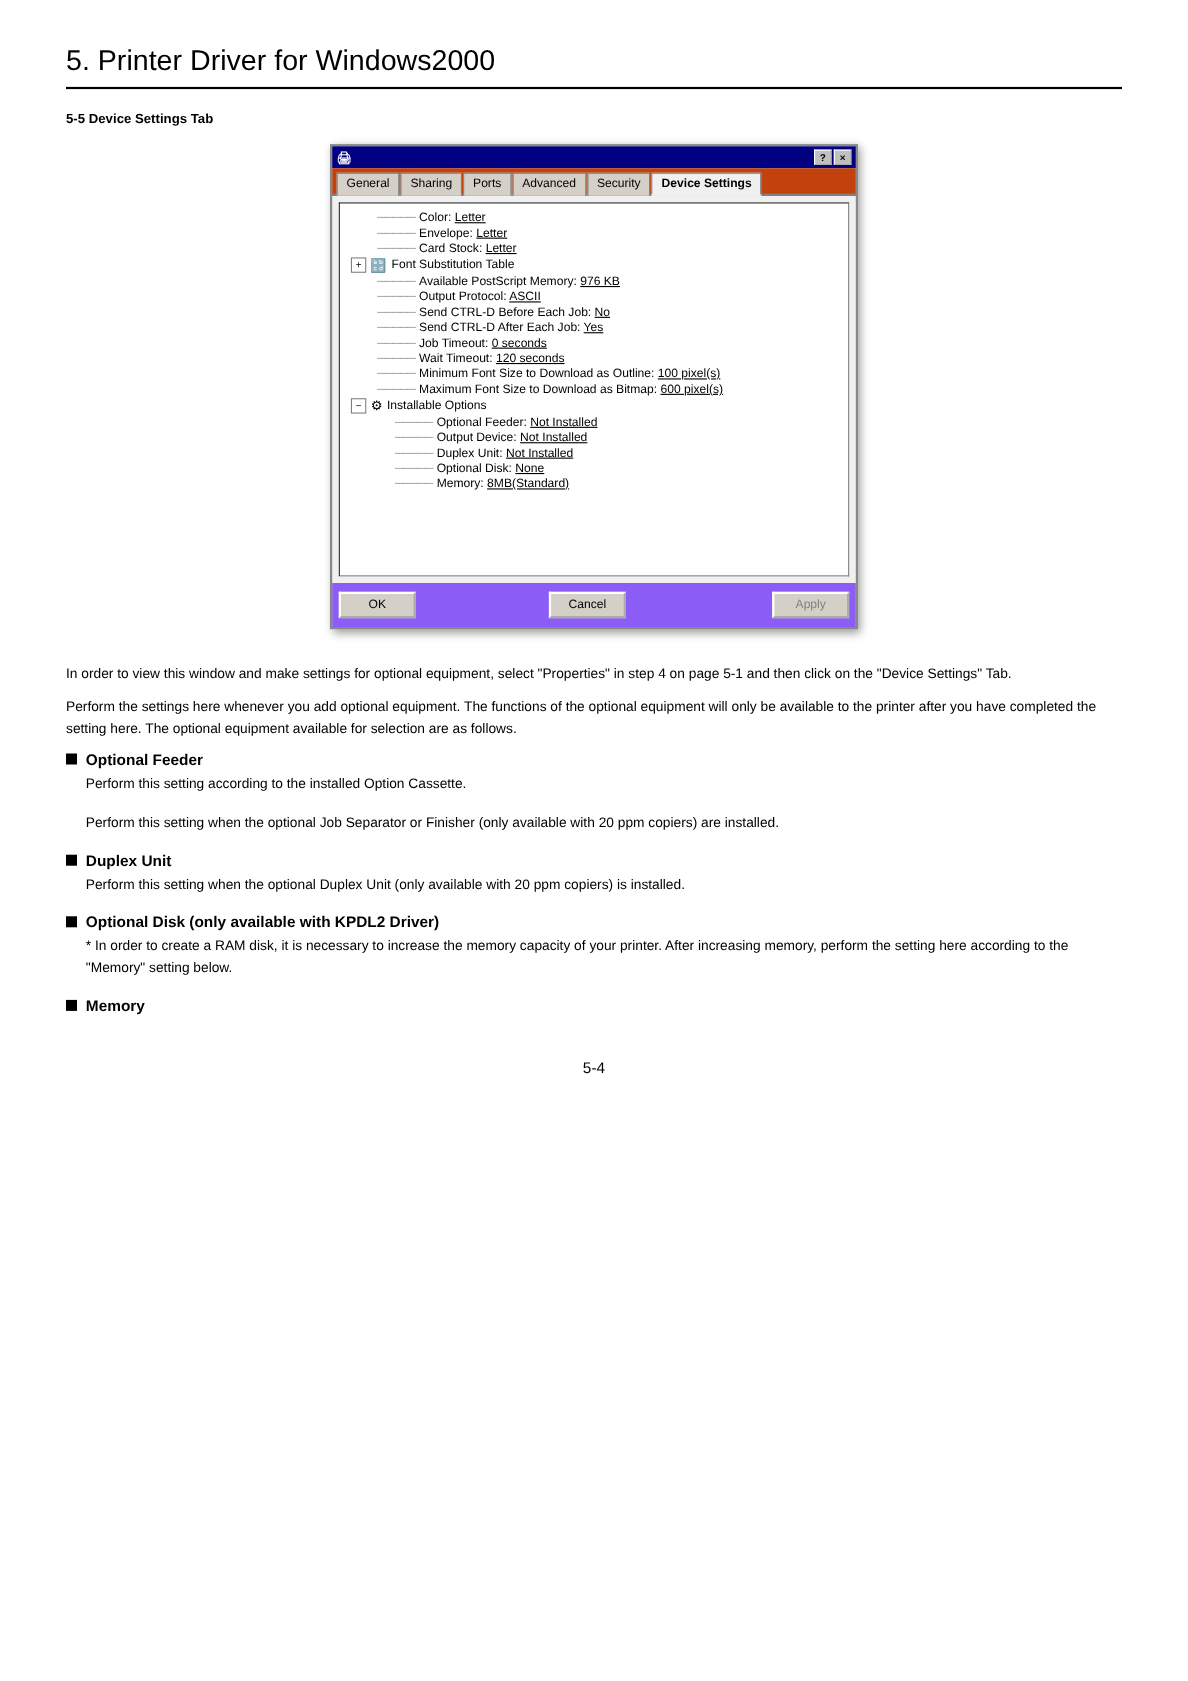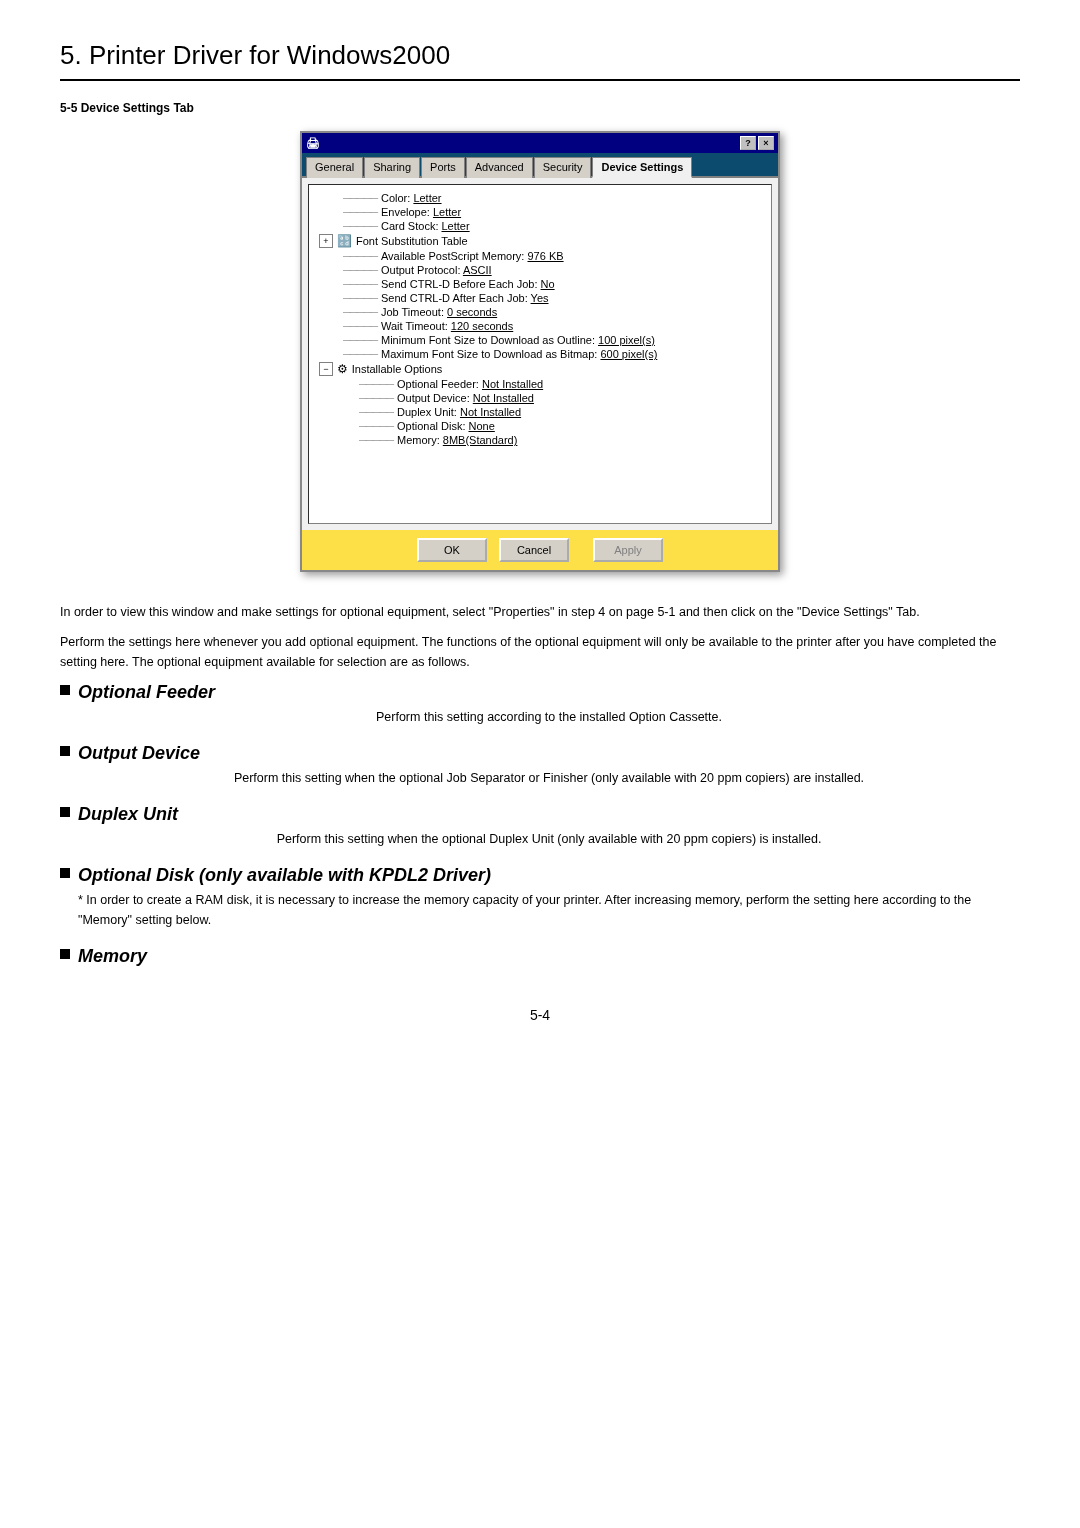"General" .tabs-row { background: #0c4a6e -> #c2410c }
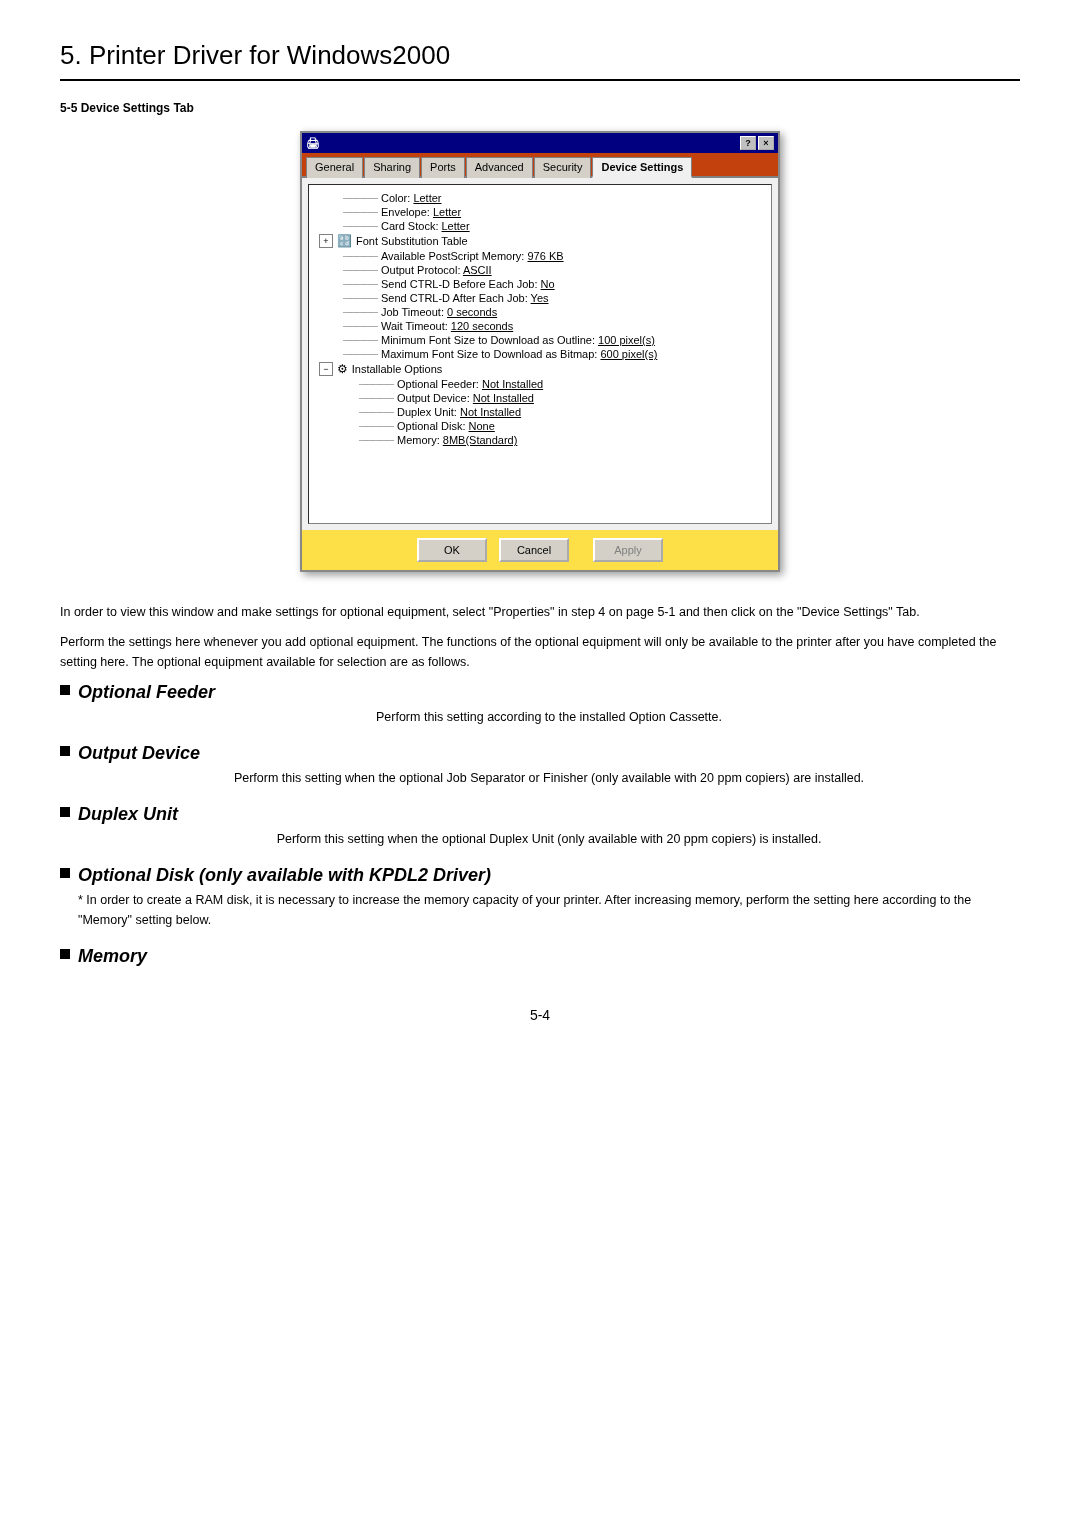"OK" .dialog-buttons { background: #fde047 -> #8b5cf6; gap: 12px -> 0; justify-content: center -> space-between }
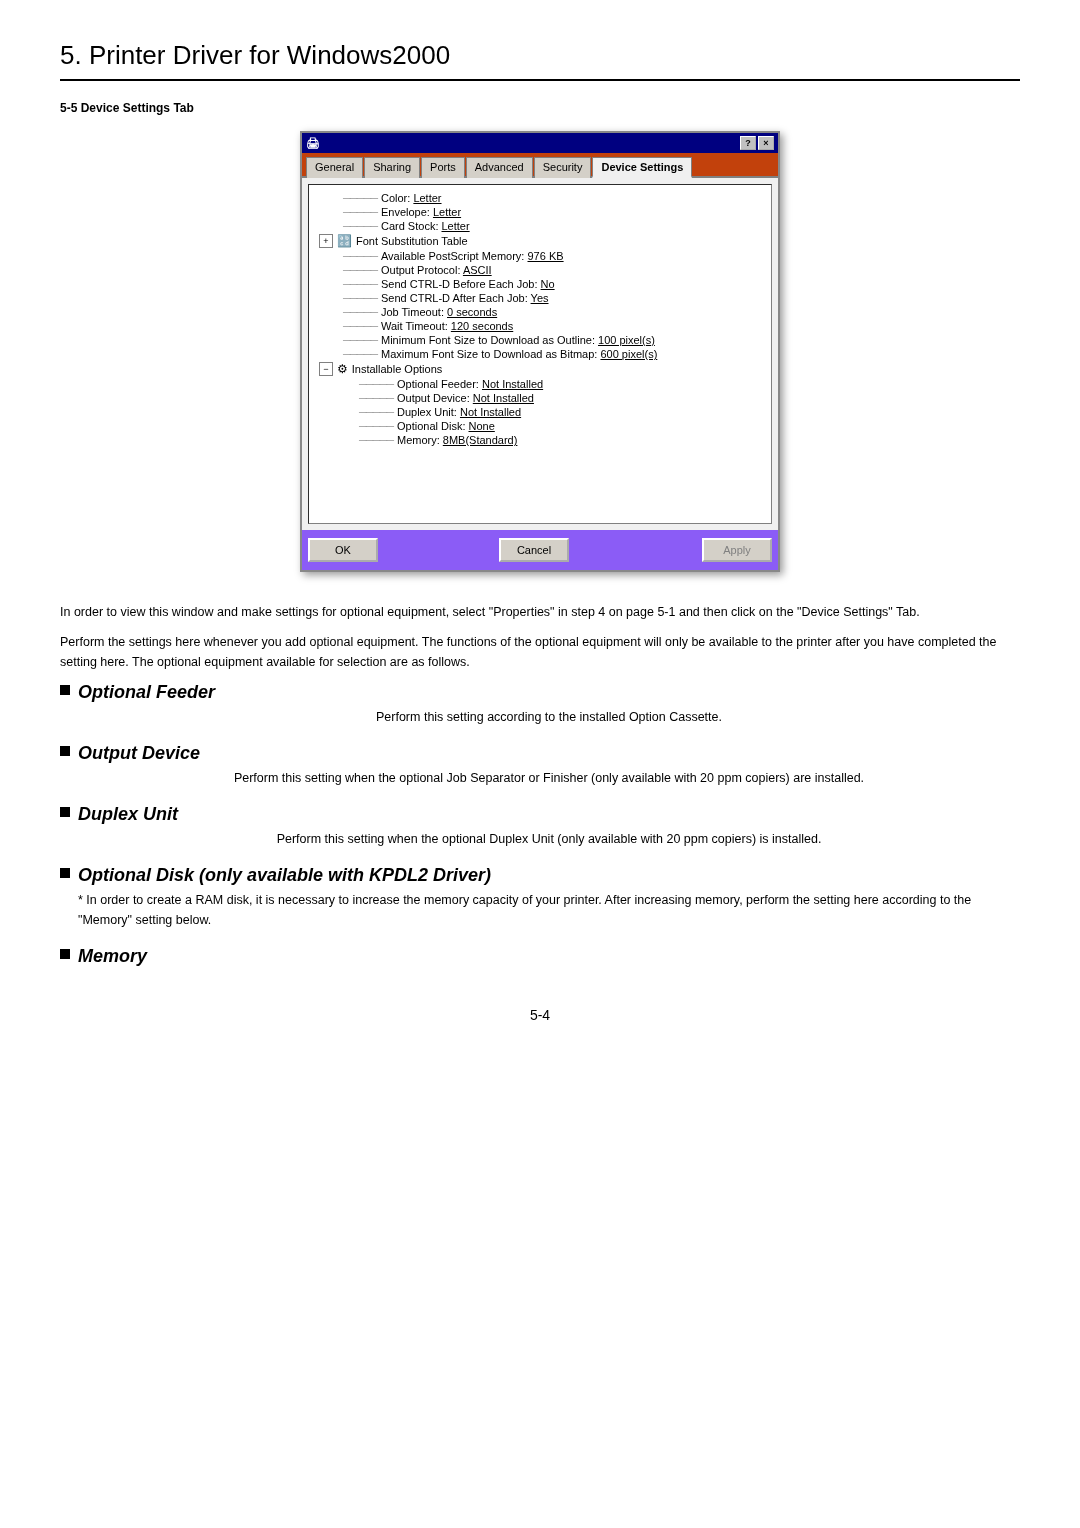"Optional Feeder" .bullet-title { font-size: 18px -> 14px; font-style: italic -> none }
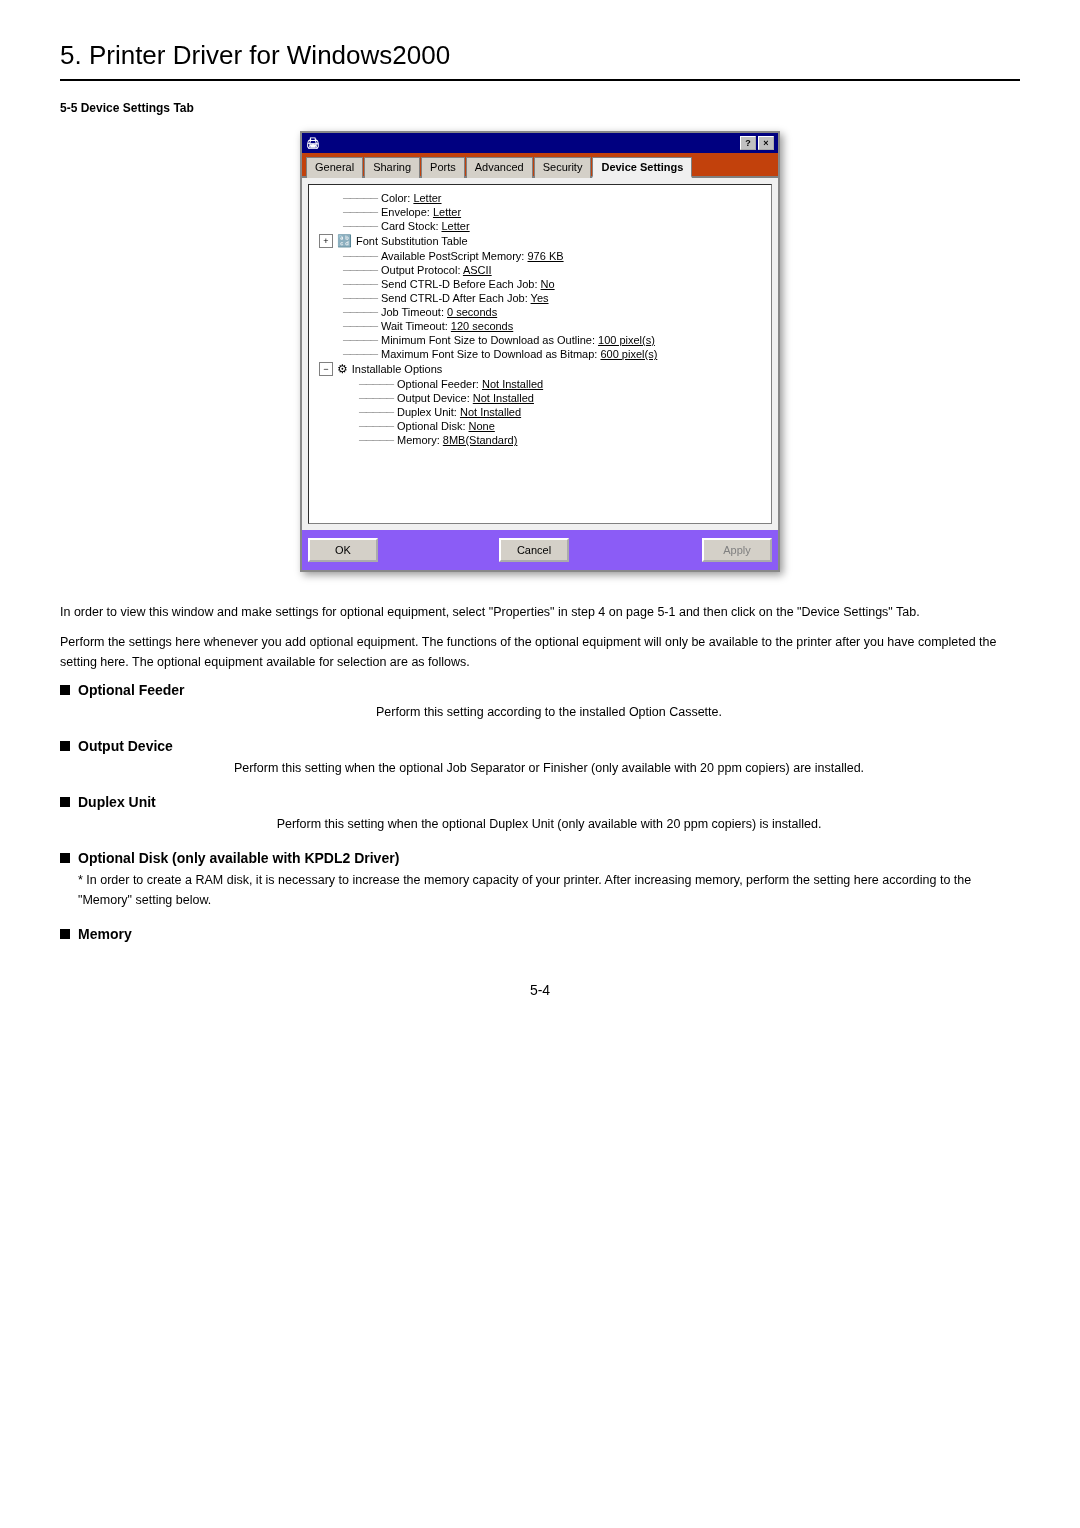"Perform this setting according to" .bullet-body { text-align: center -> none }
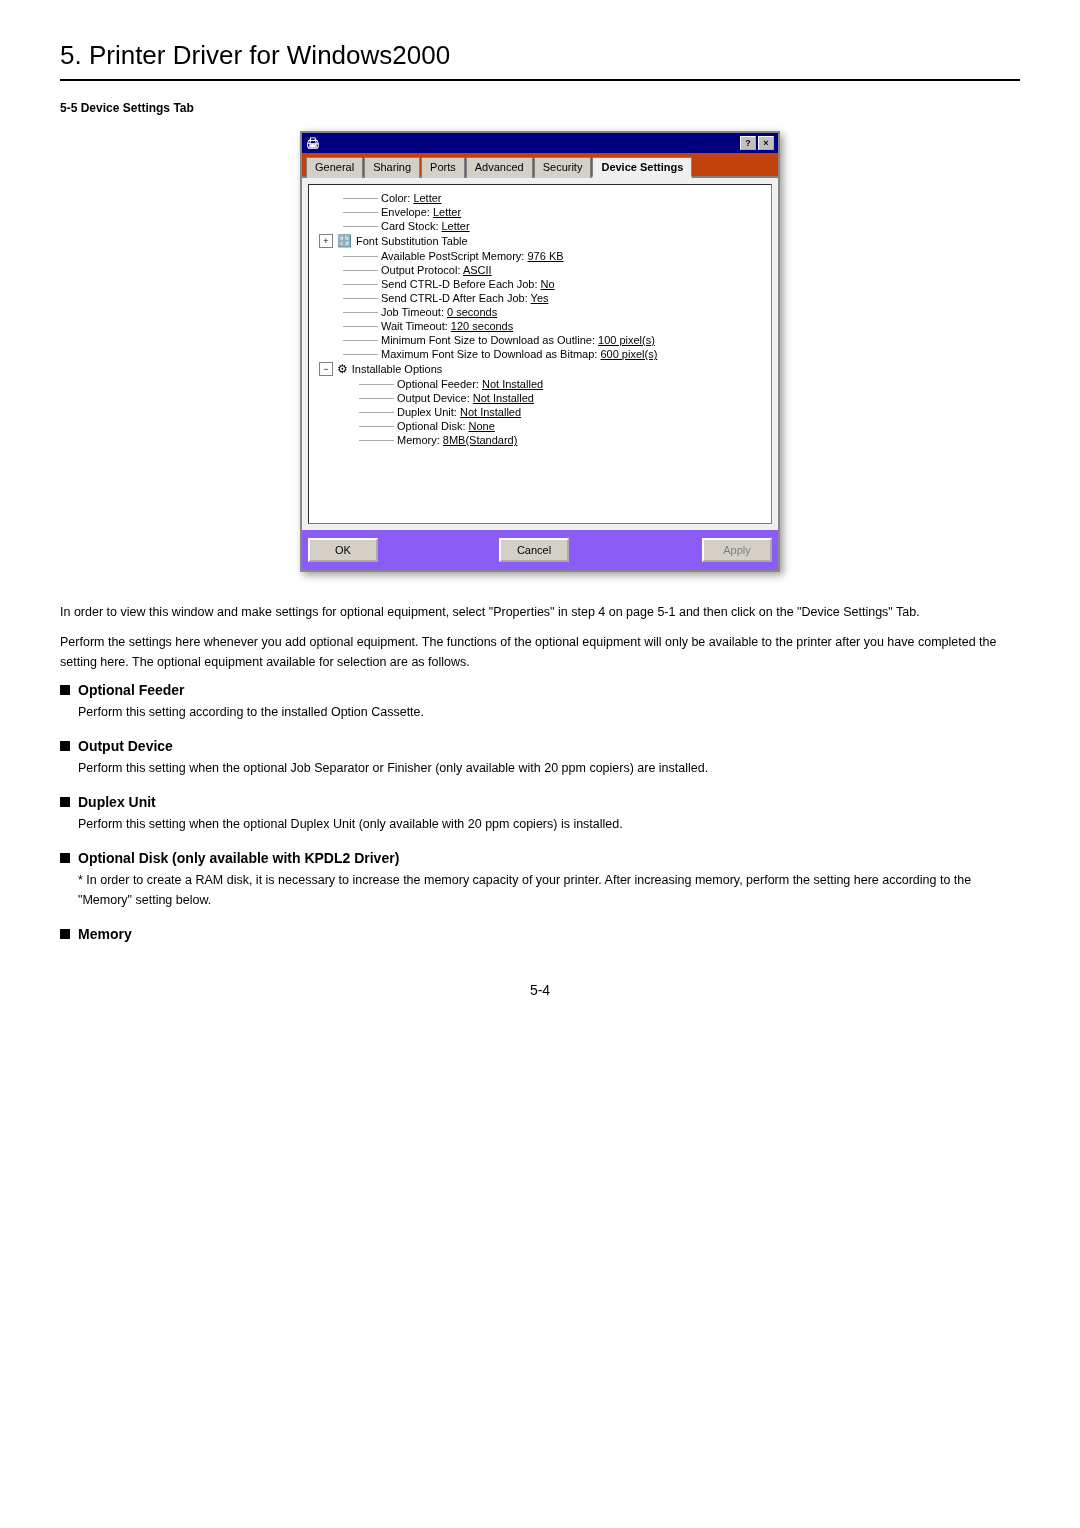"Output Device" div.bullet-header { html: <div> <div></div> <span>Output Device</span> </div> -> none }
